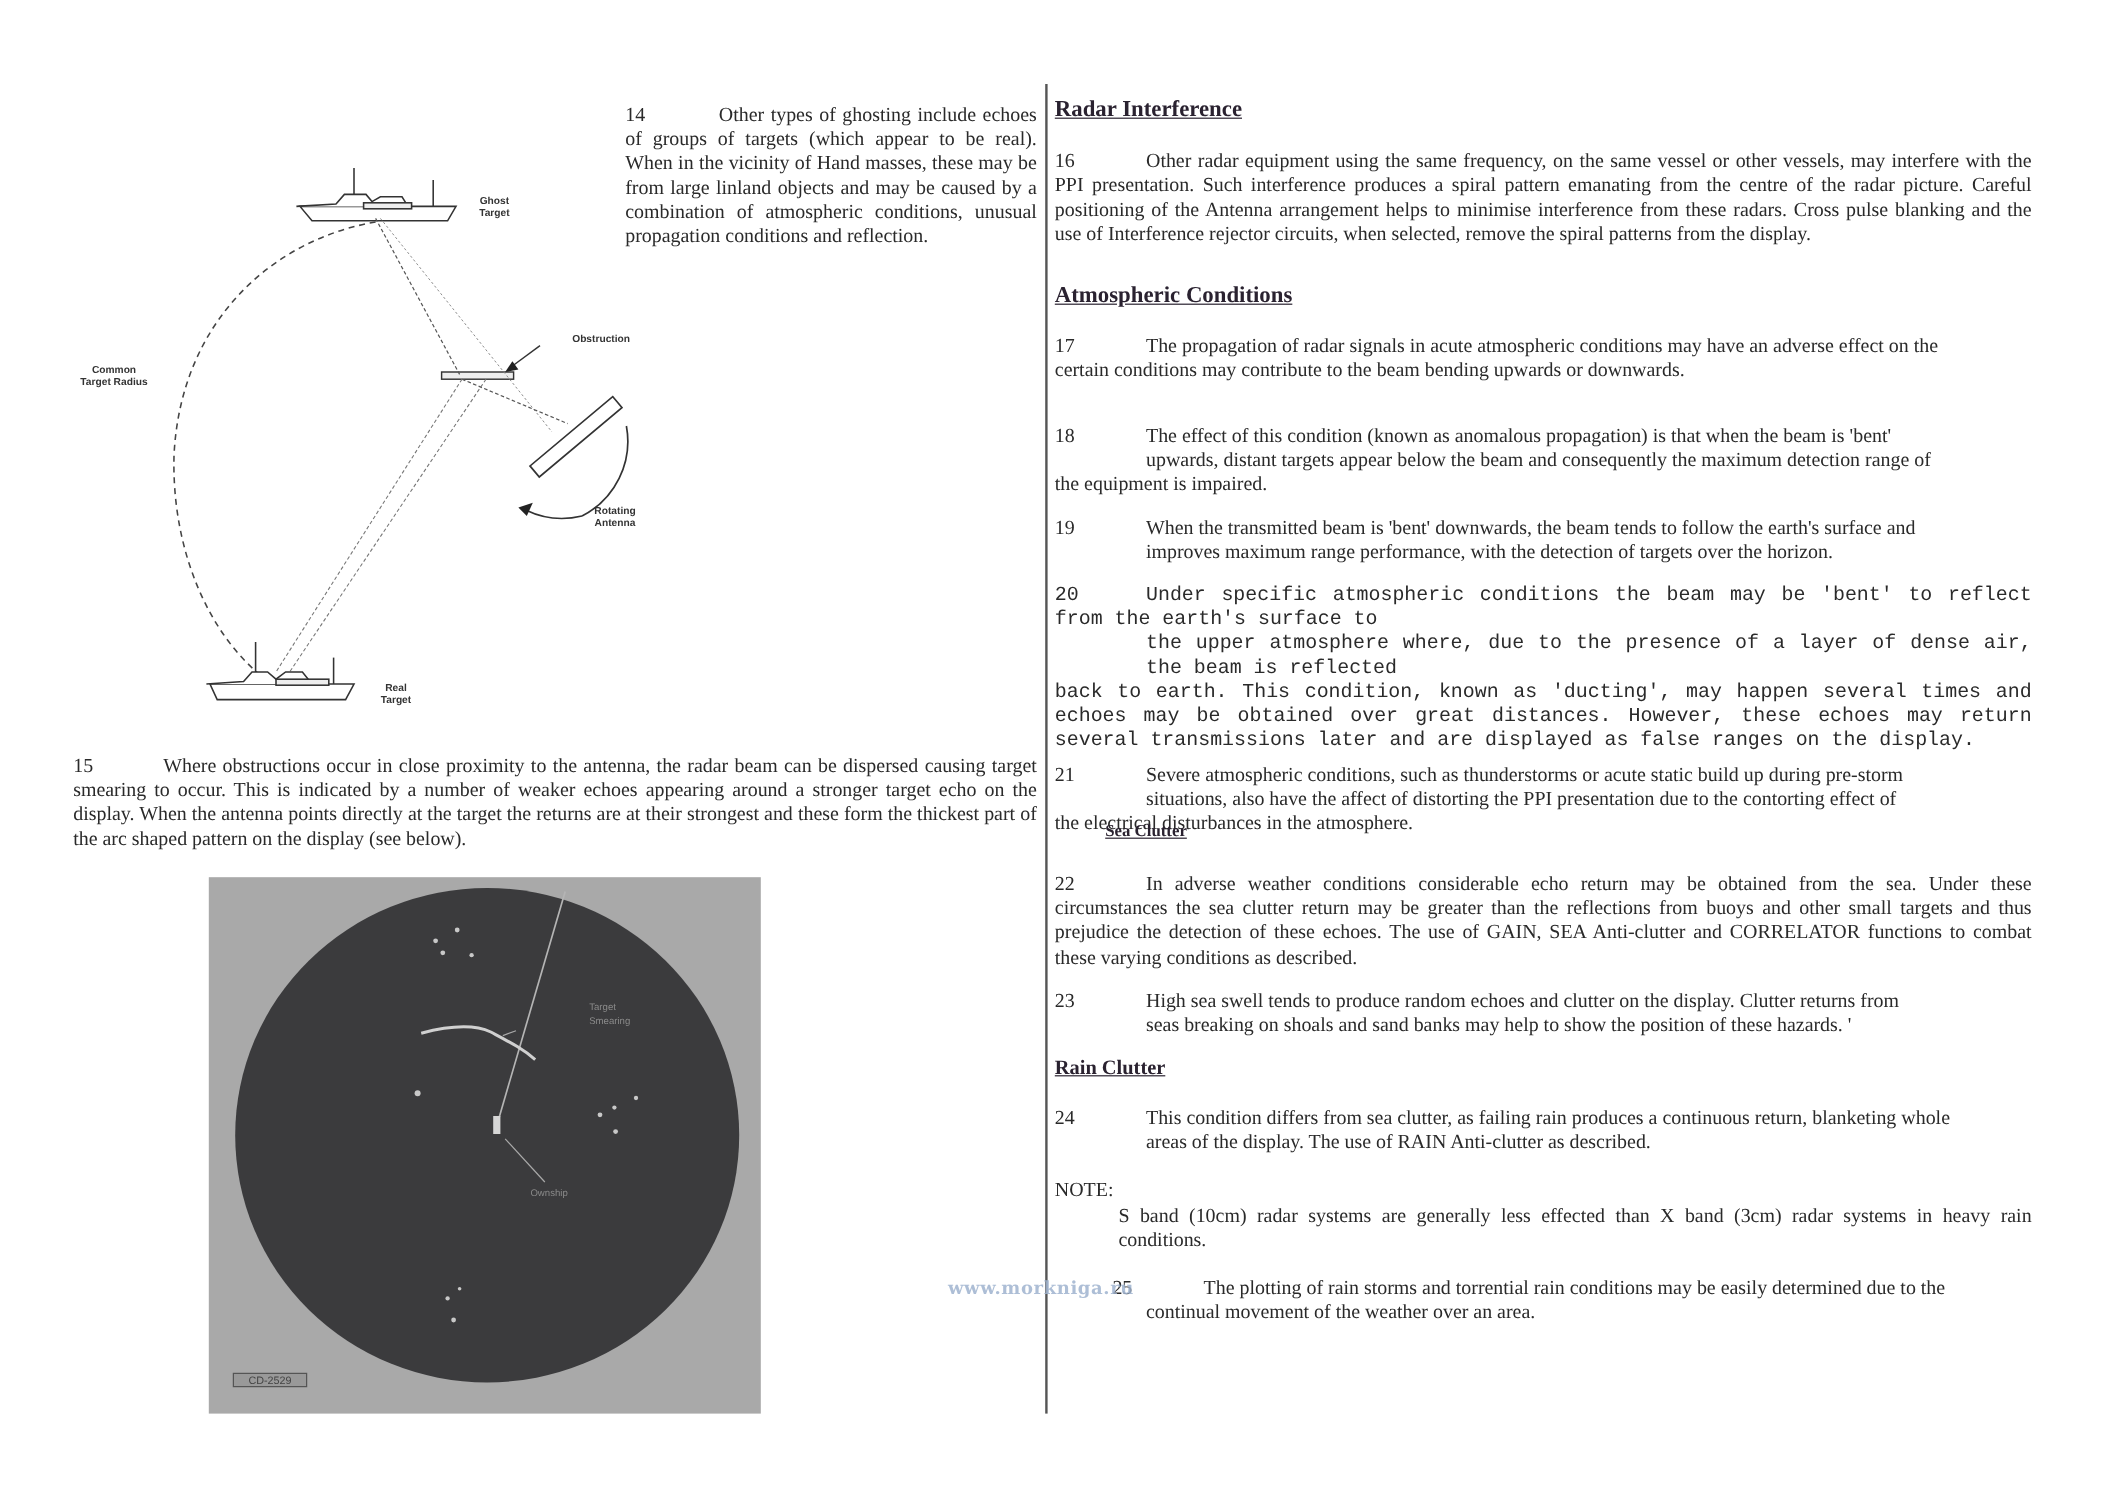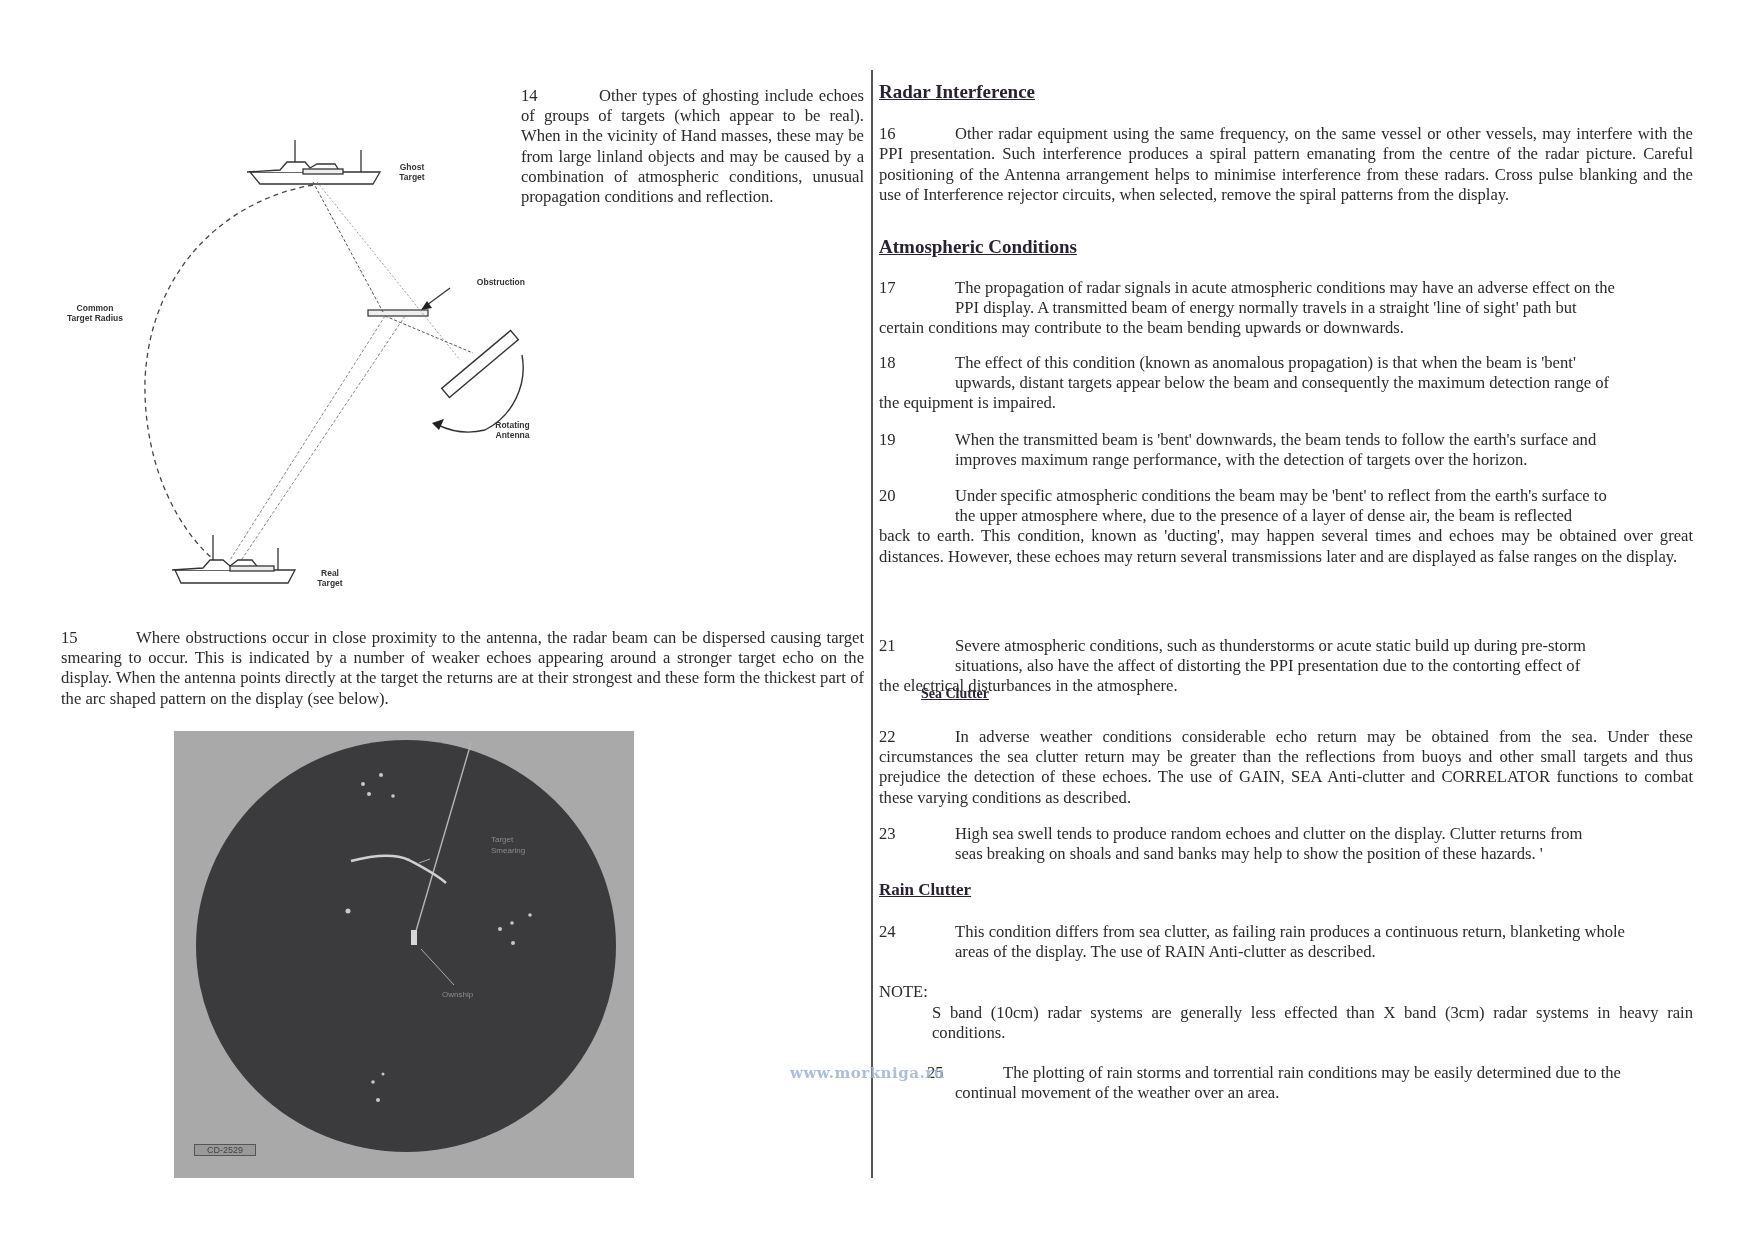"PPI display. A transmitted beam" div.indent-block { html: <div>PPI display. A transmitted beam of energy normally travels in a straight 'line of sight' path but</div> -> none }
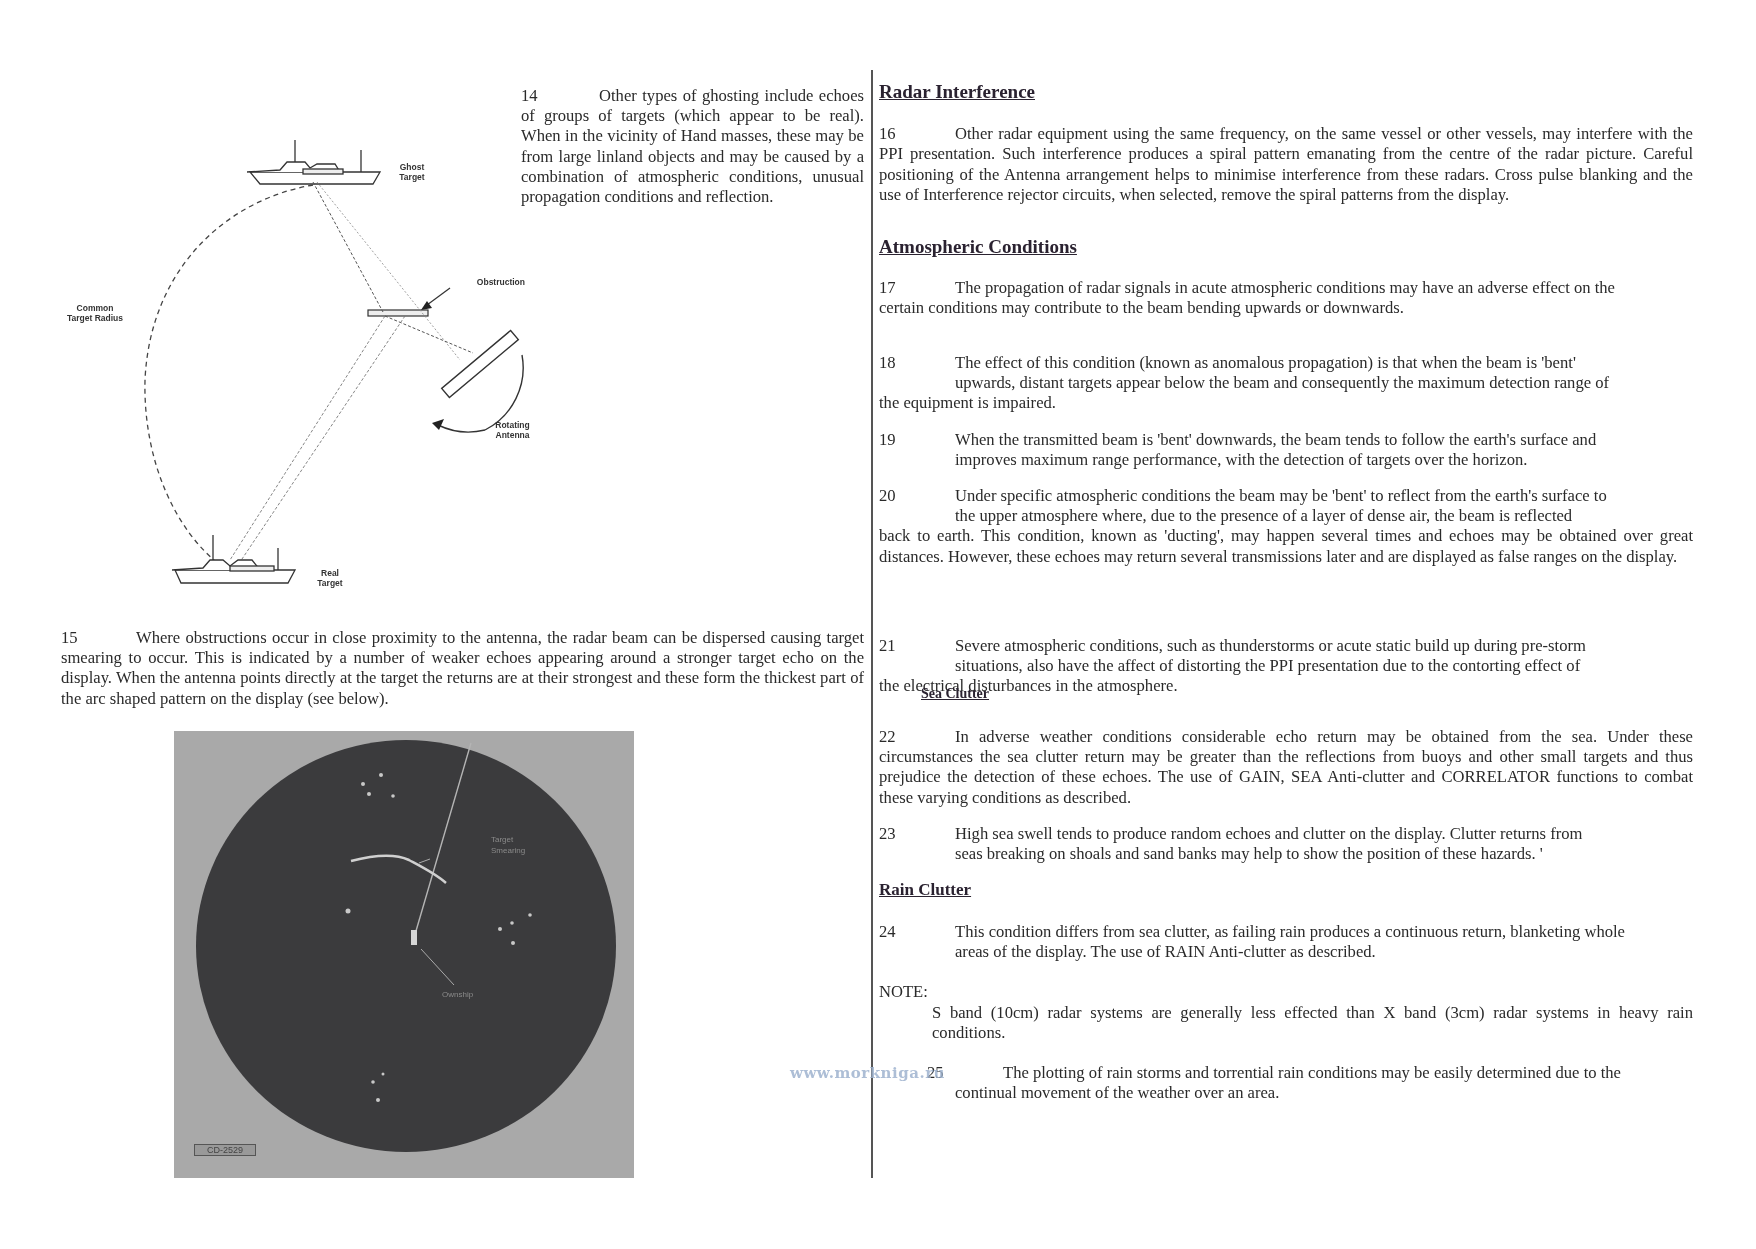"20 Under specific atmospheric conditions" div.abs { font-family: none -> Liberation Mono, monospace }
